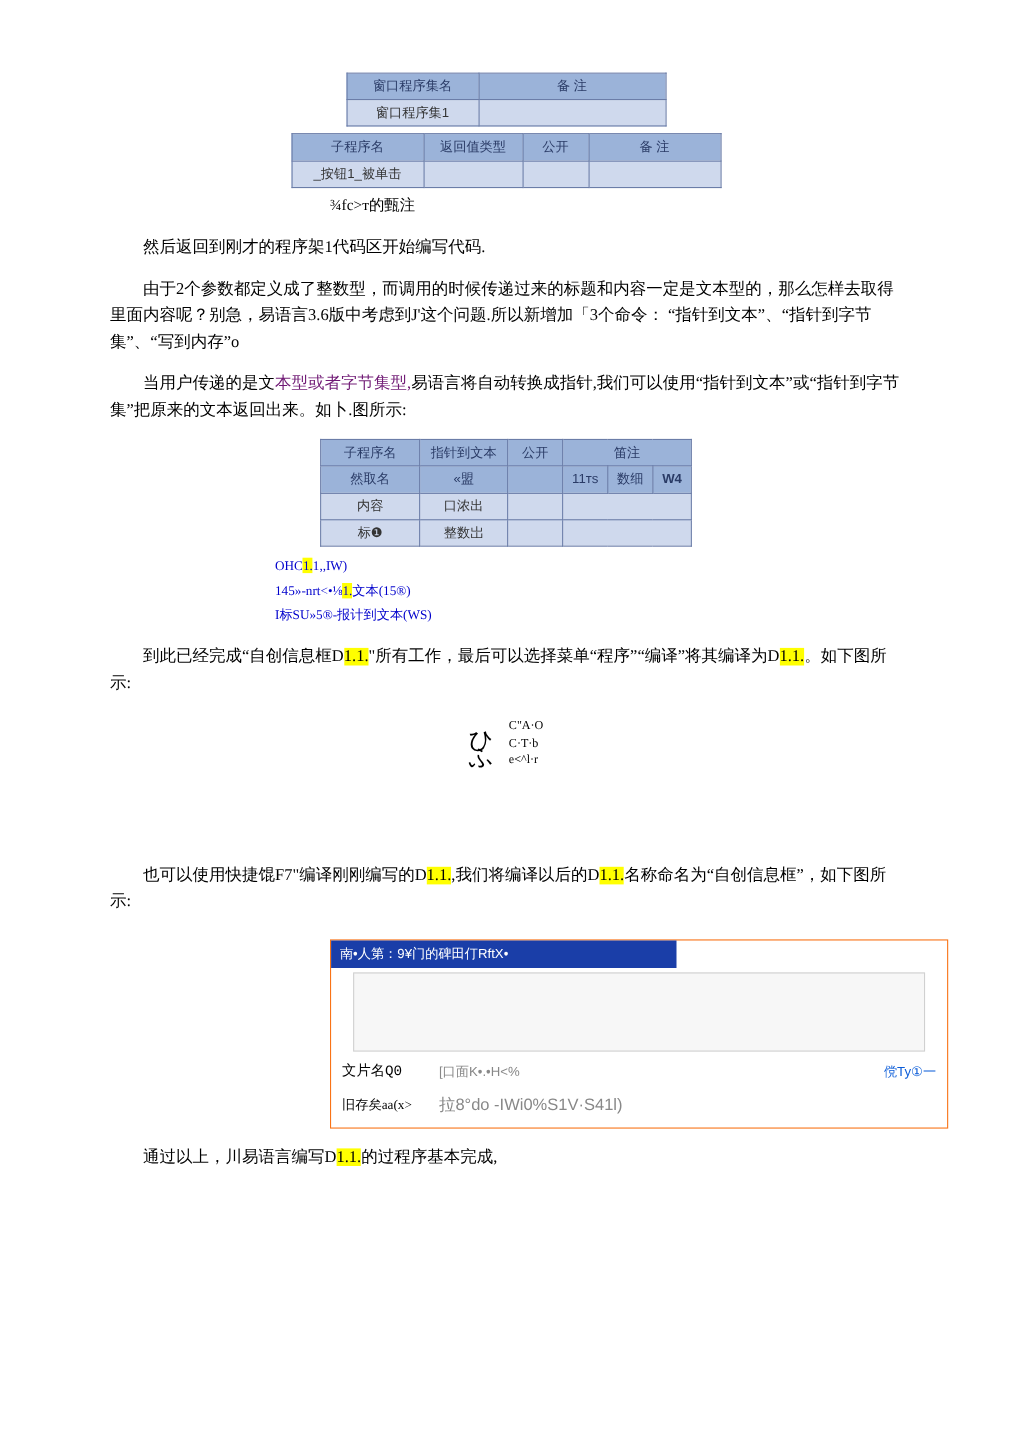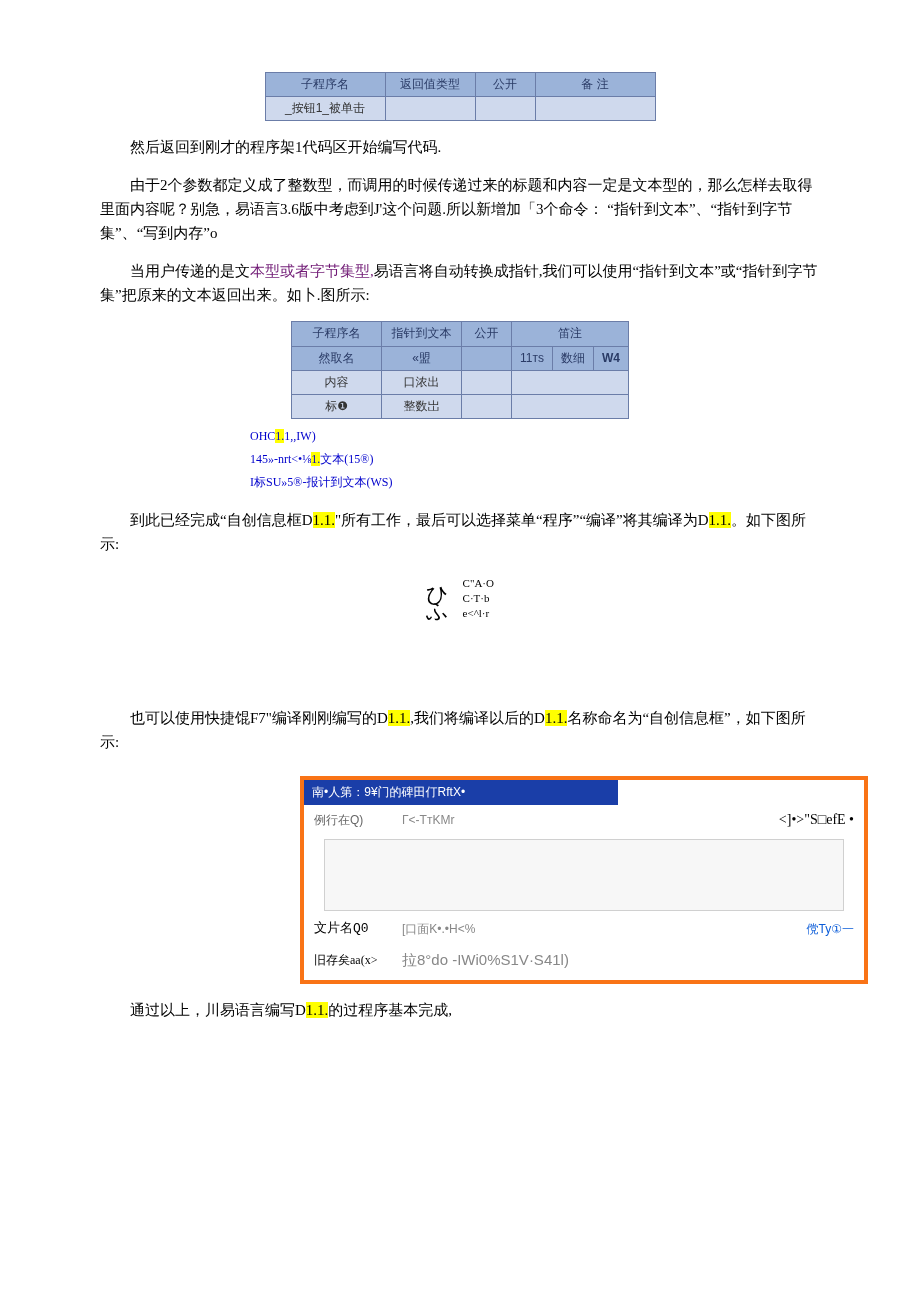"窗口程序集名" table.ui-table { html: none -> <table> <tbody> <tr> <td>窗口程序集名</td> <td>备 注</td> </tr> <tr> <td>窗口程序集1</td> <td></td> </tr> </tbody> </table> }
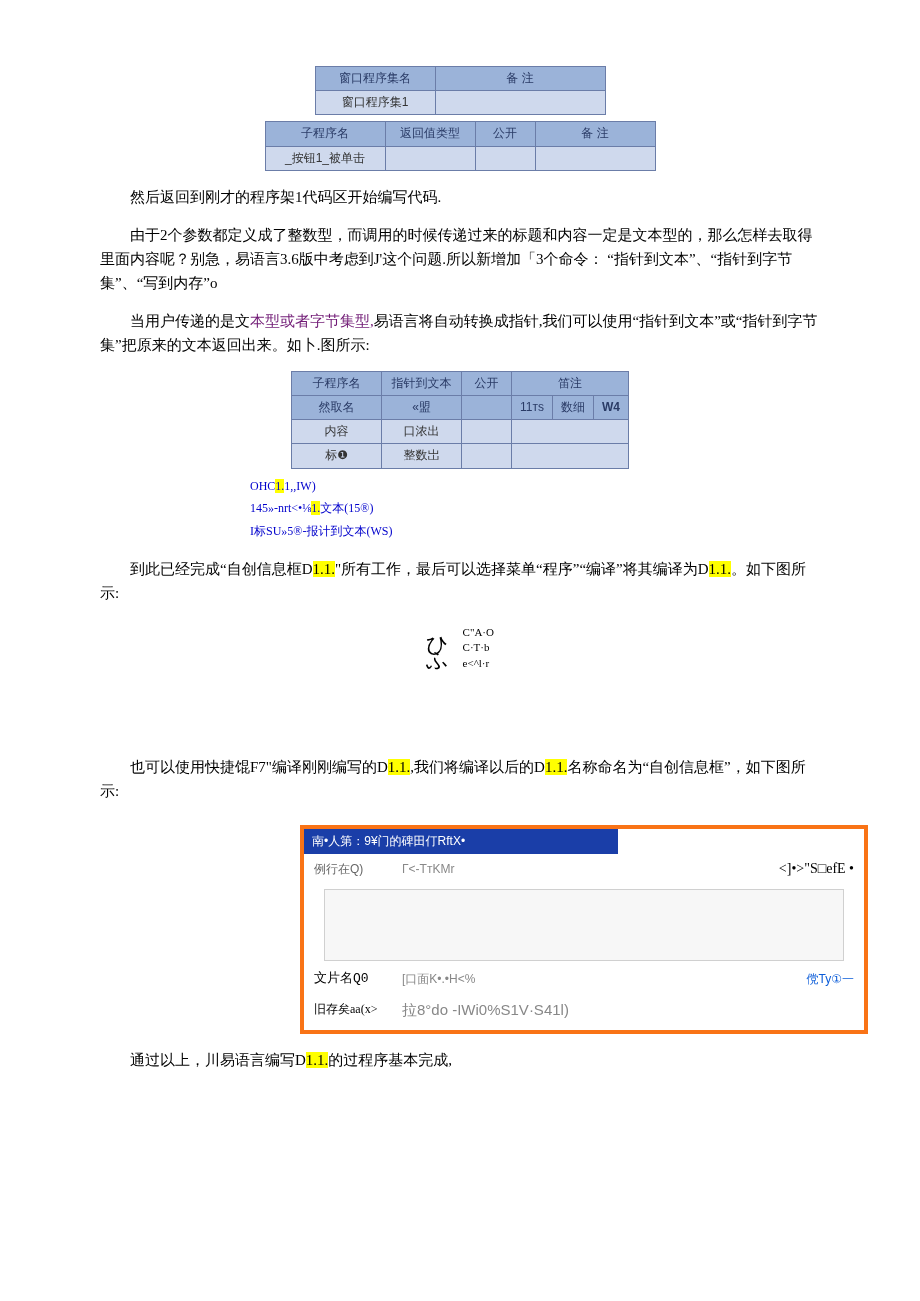"¾fc>т的甄注" div.caption { html: none -> <div>¾fc&gt;т的甄注</div> }
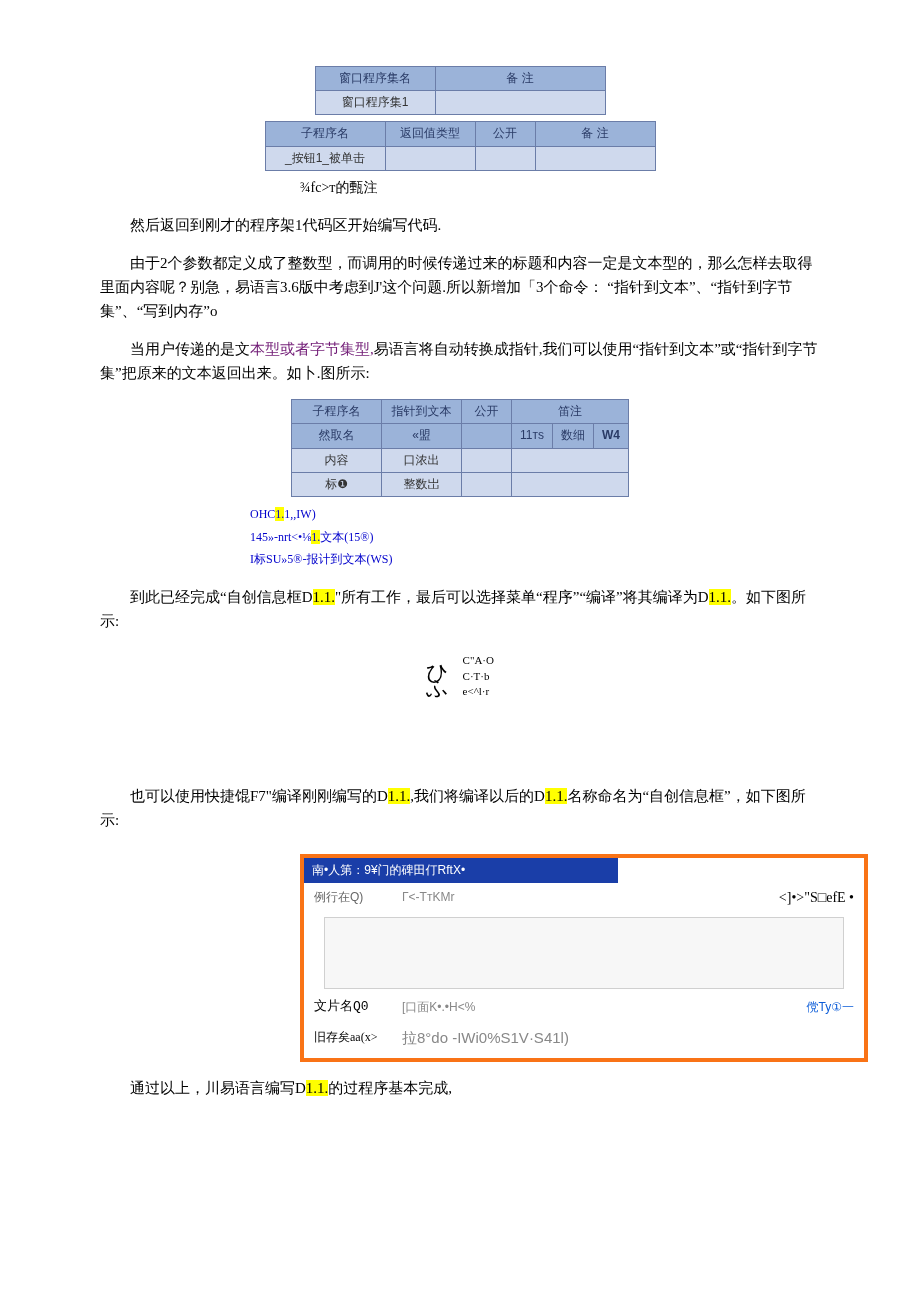"南•人第：9¥门的碑田仃RftX•" .dialog { border: 4px solid #f97316 -> 1px solid #f97316 }
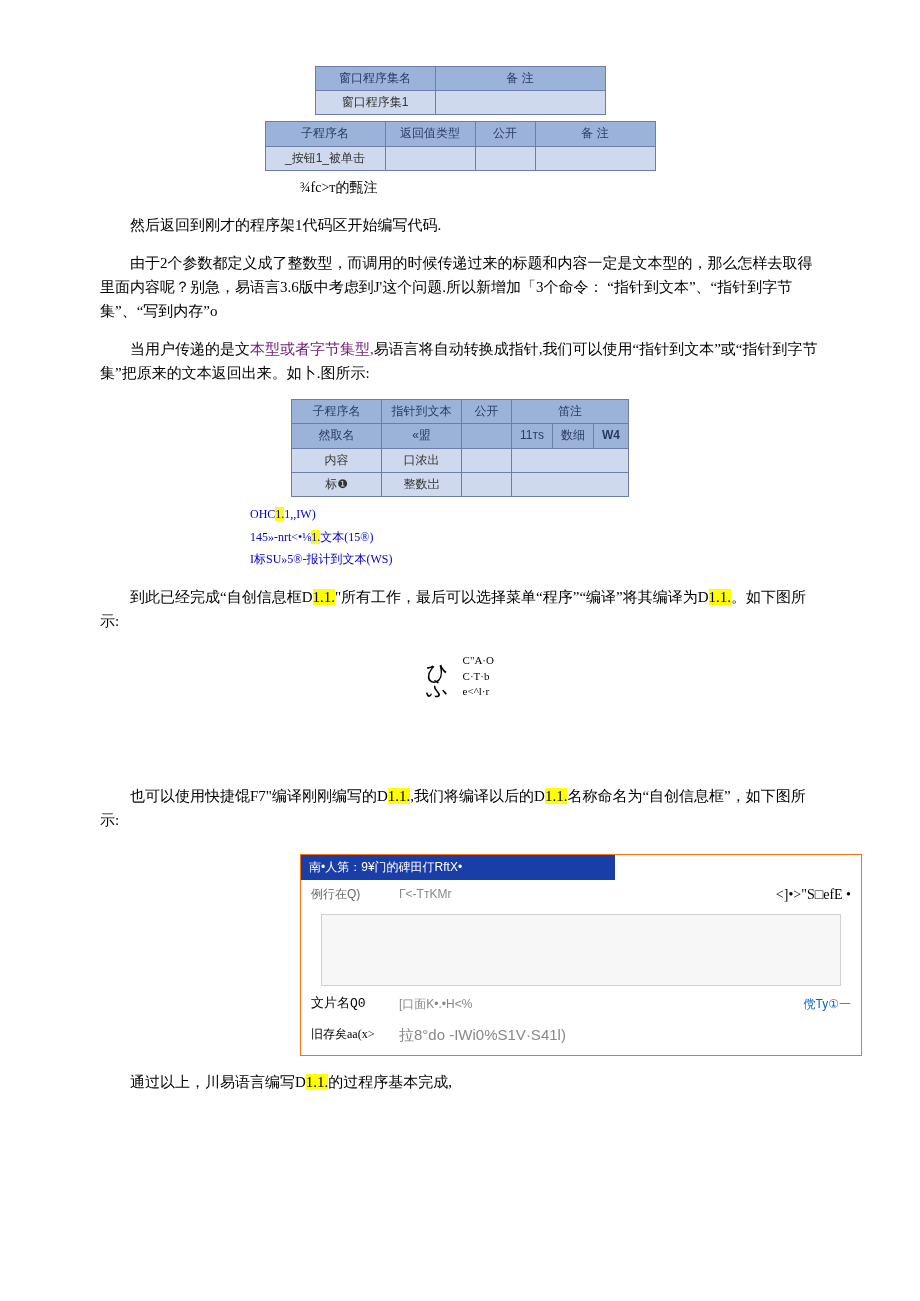"例行在Q)" div.dlg-row { html: <div> <span>例行在Q)</span> <span>Γ&lt;-TтKMr</span> <span>&lt;]•&gt;"S□efE •</span> </div> -> none }
